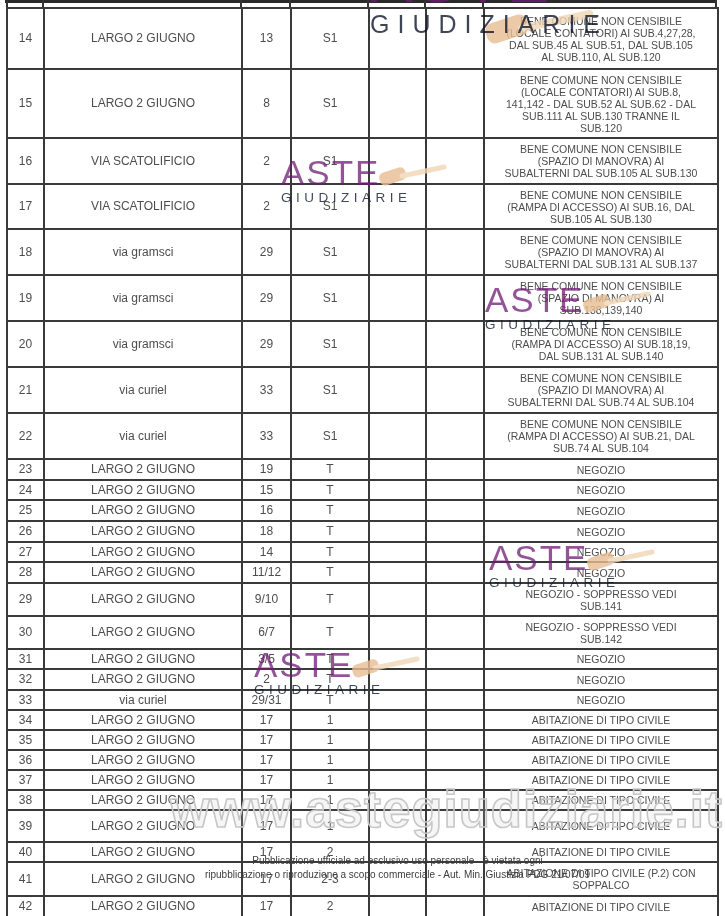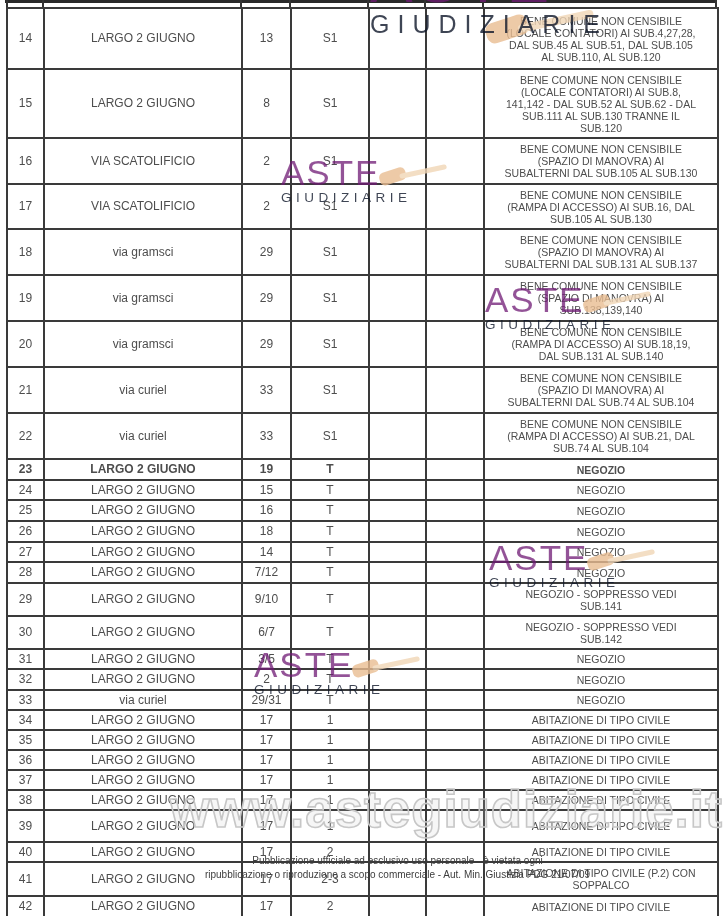"23" tr { font-weight: bold -> none }
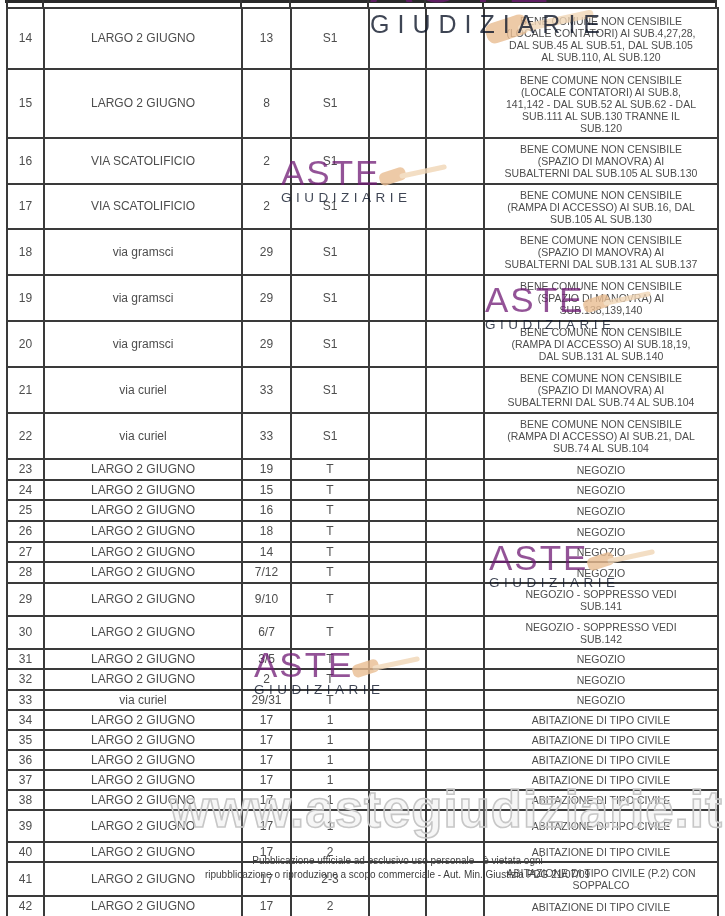"7/12" td { text: 7/12 -> 11/12 }
